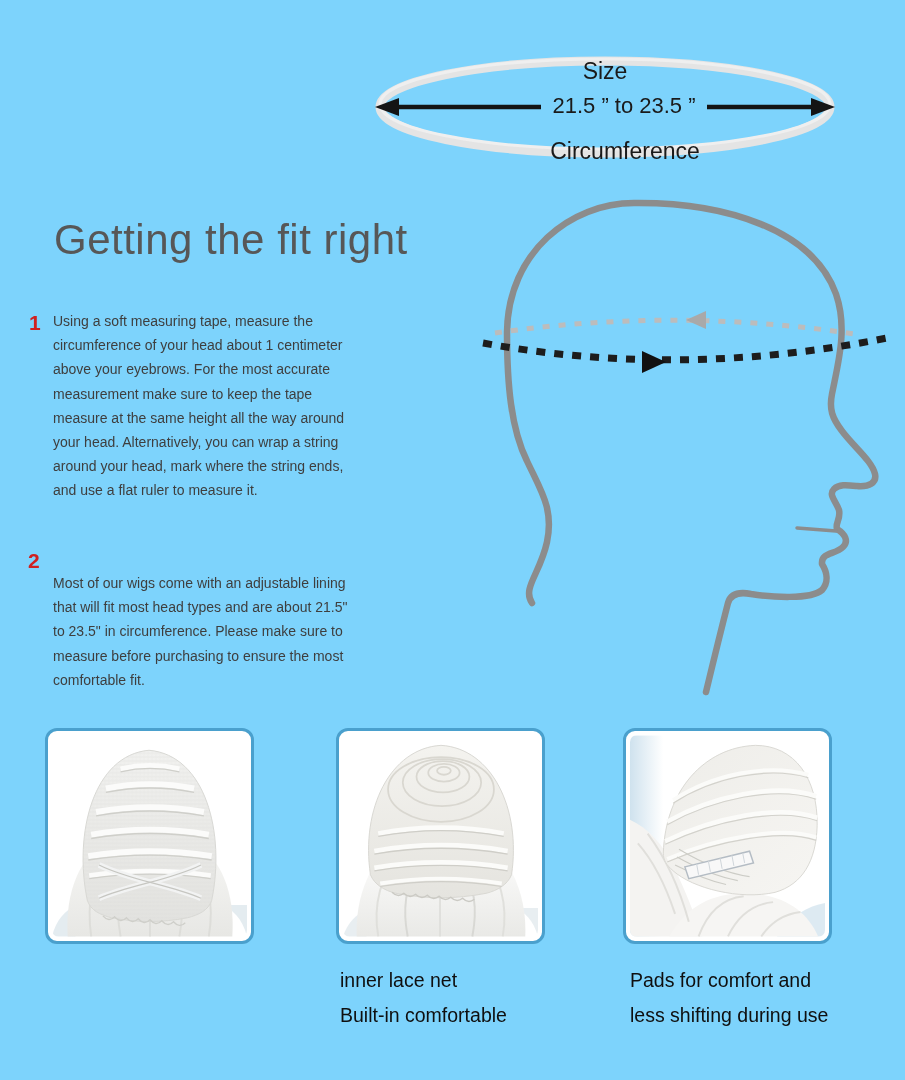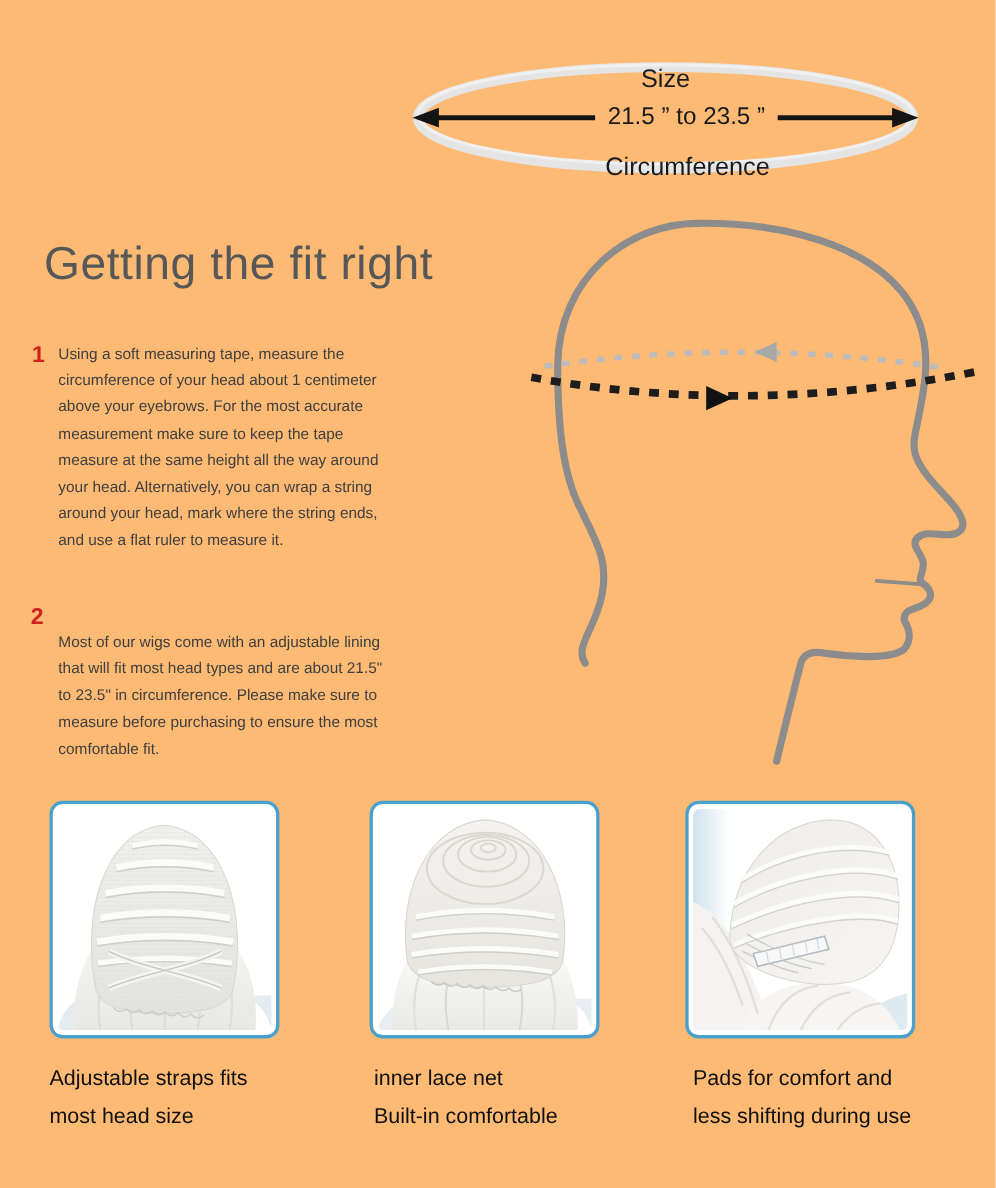"Size" .page { background: #fdba74 -> #7dd3fc }
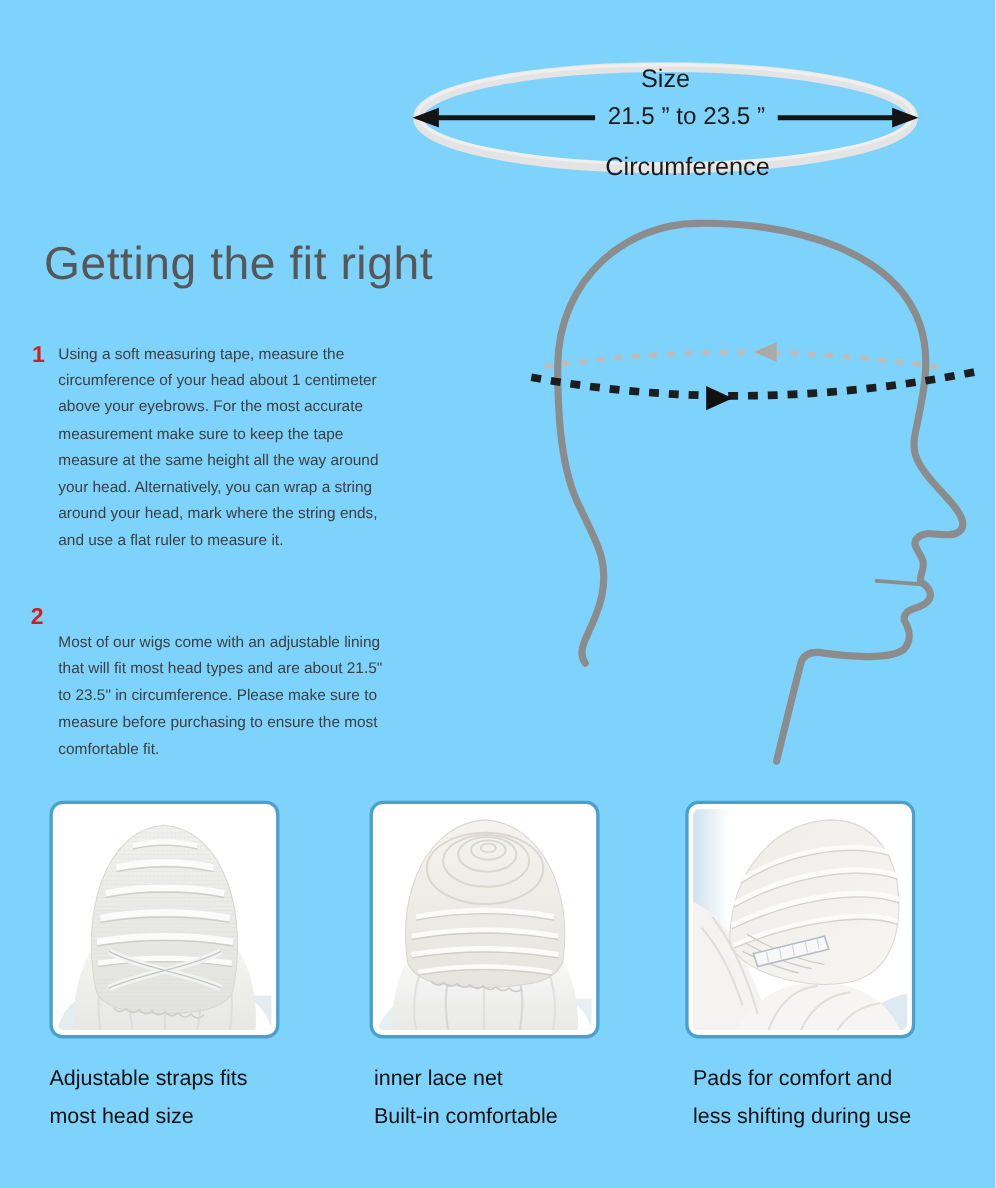"Getting the fit right" .page-title { left: 40px -> 54px }
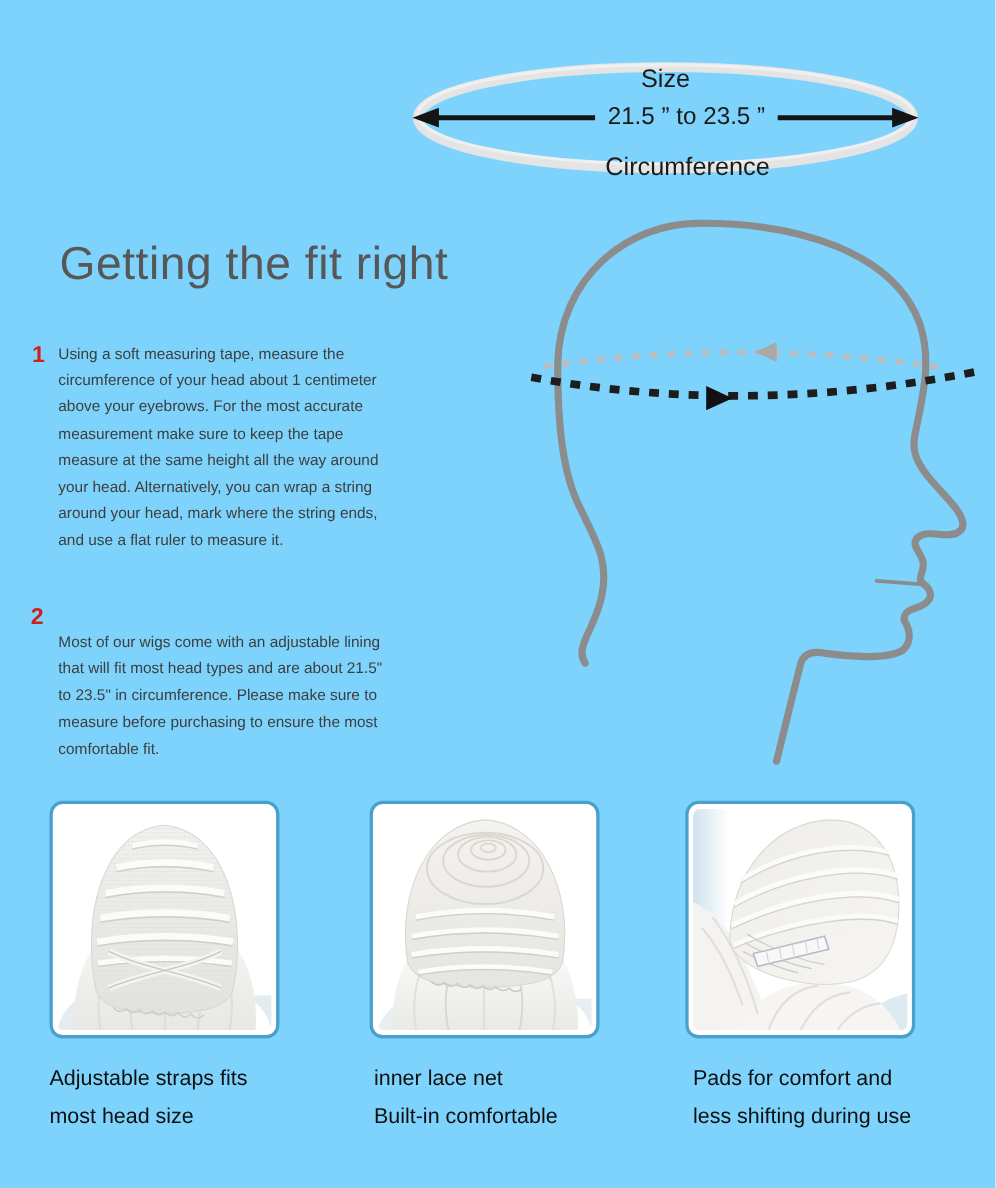"Adjustable straps fits" div.caption { html: <div> <div>Adjustable straps fits</div> <div>most head size</div> </div> -> none }
